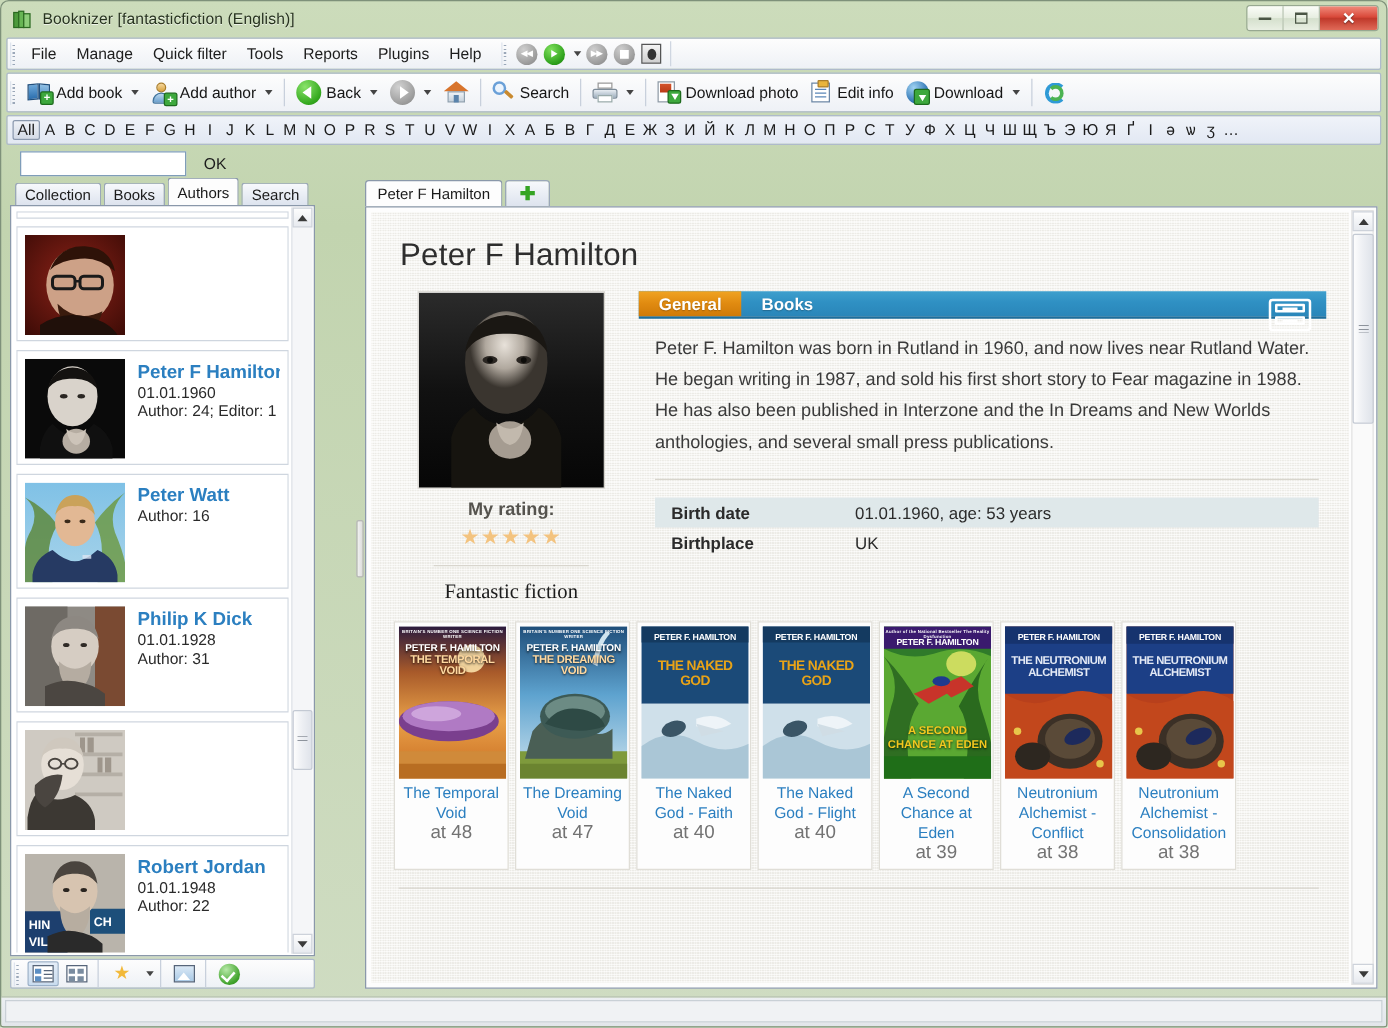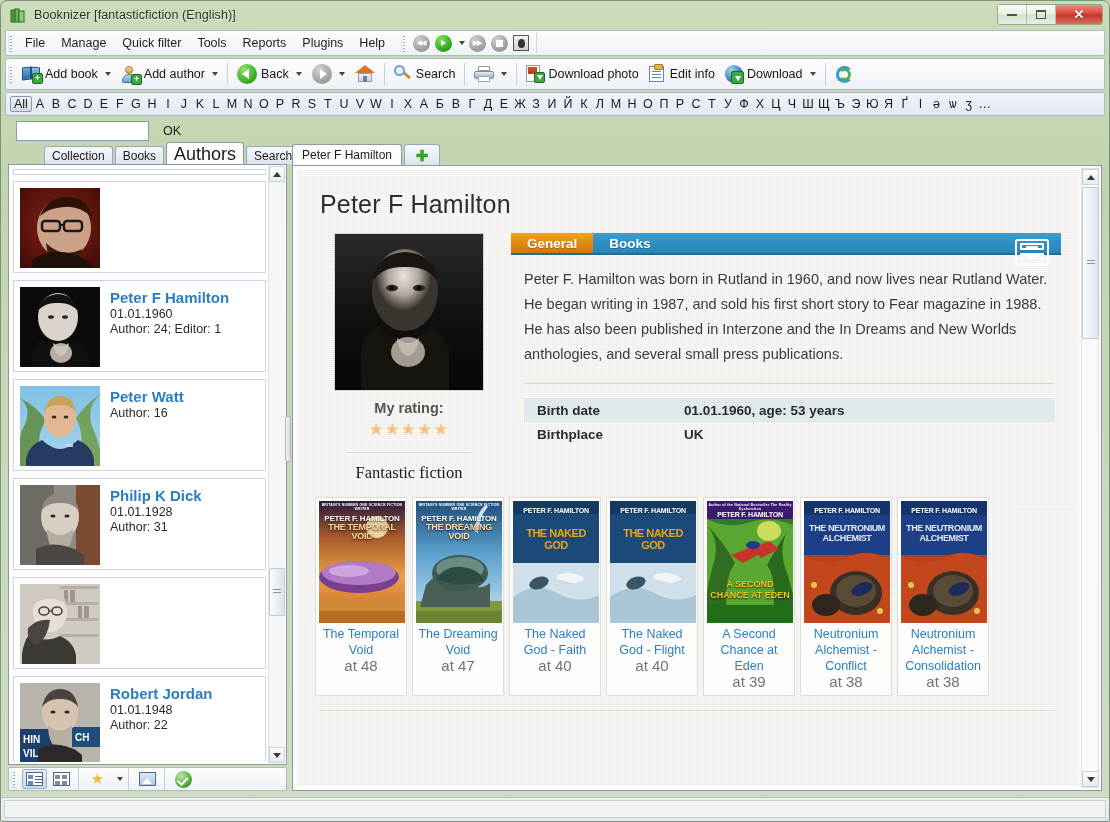"Collection" #leftpanel { padding-left: 32px -> none; width: 279px -> 244px }
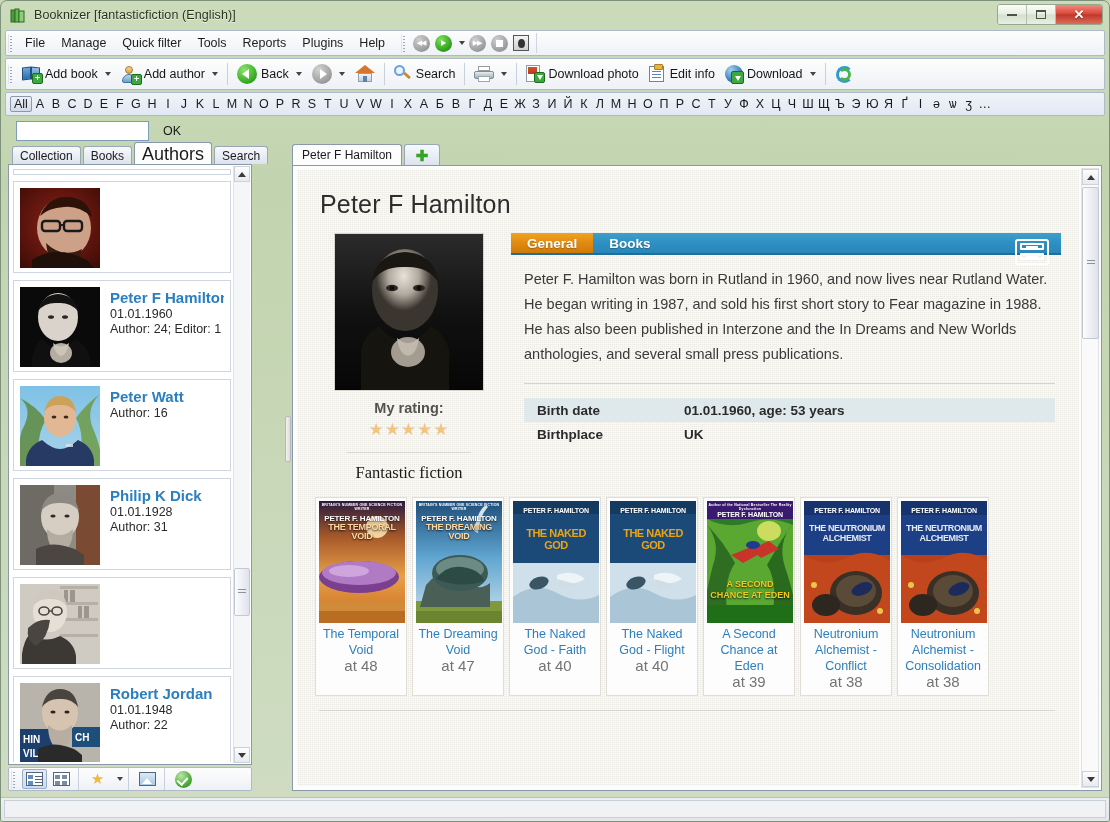"Authors" .ltab.active { font-size: 18px -> 12px }
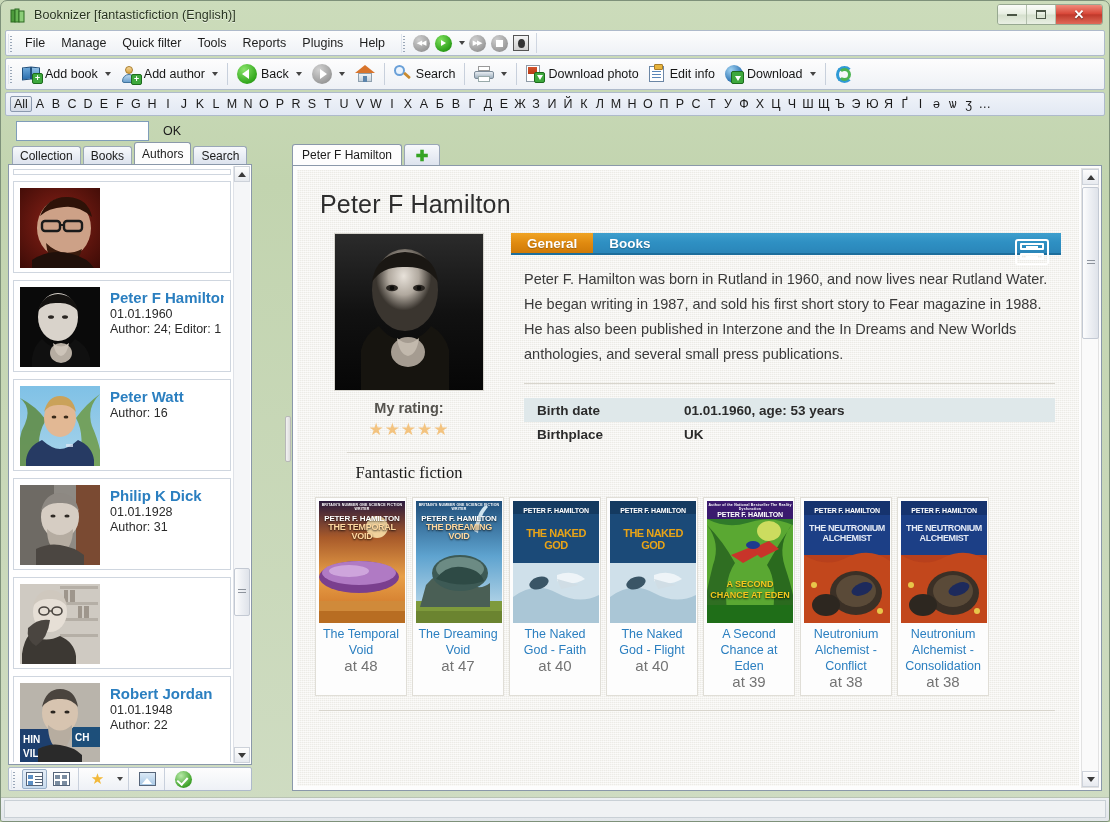"01.01.1960, age: 53 years" .fact-value { font-weight: bold -> none }
